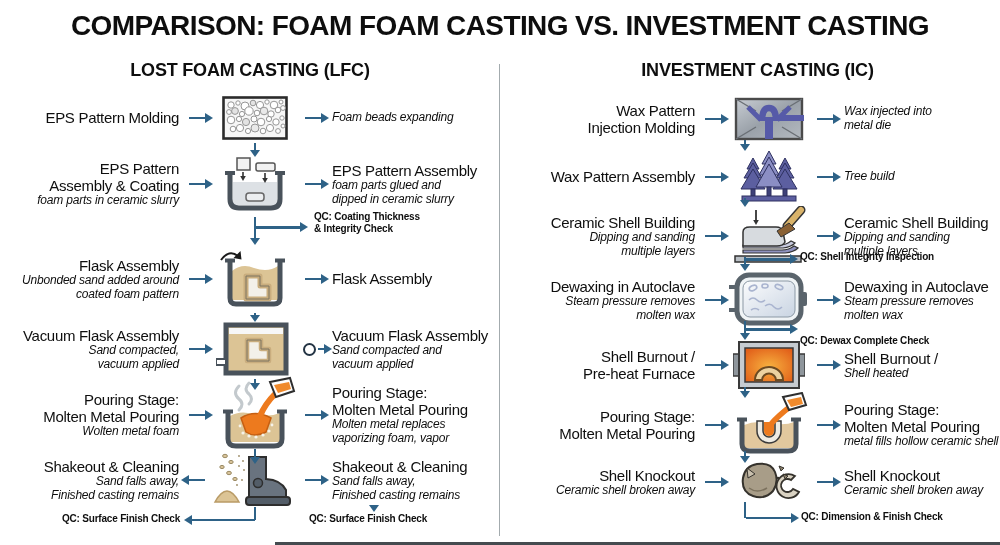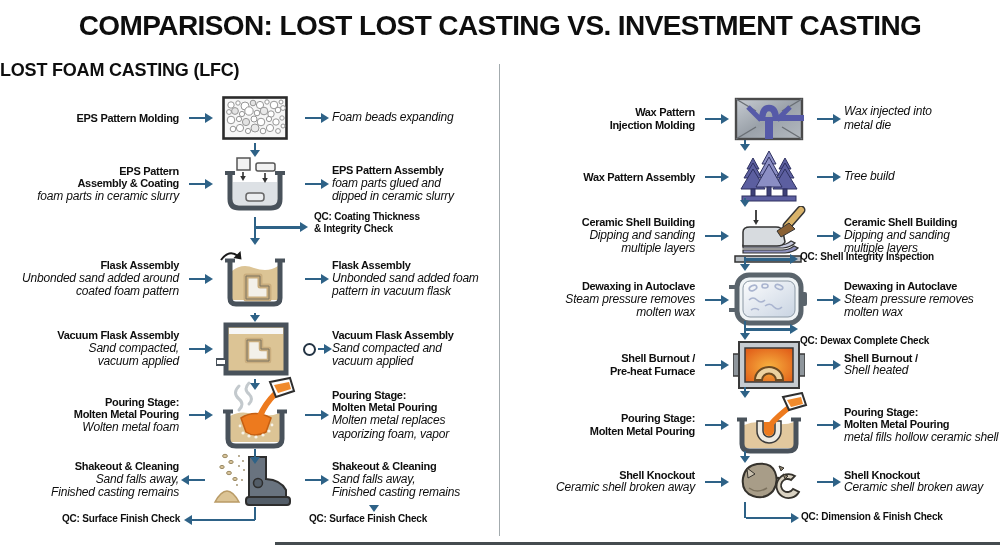"COMPARISON: LOST LOST CASTING VS." div.title { text: LOST LOST -> FOAM FOAM }
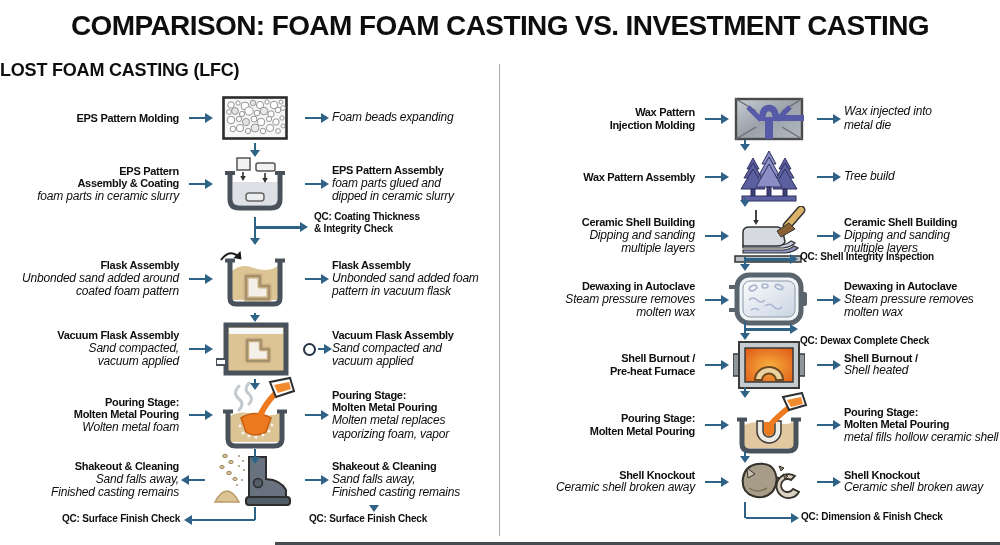"LOST FOAM CASTING (LFC)" .colhead { text-align: left -> center }
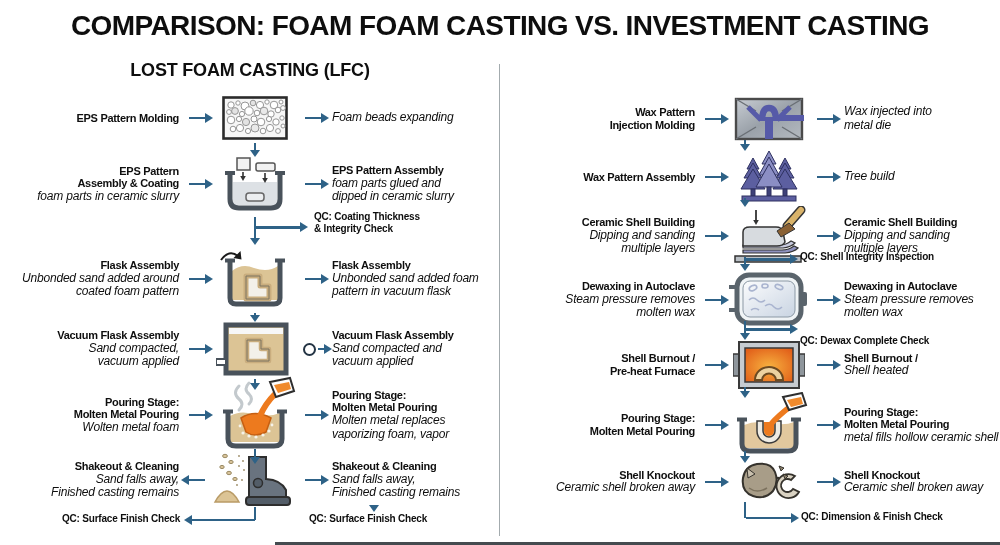"INVESTMENT CASTING (IC)" div.colhead { html: none -> <div>INVESTMENT CASTING (IC)</div> }
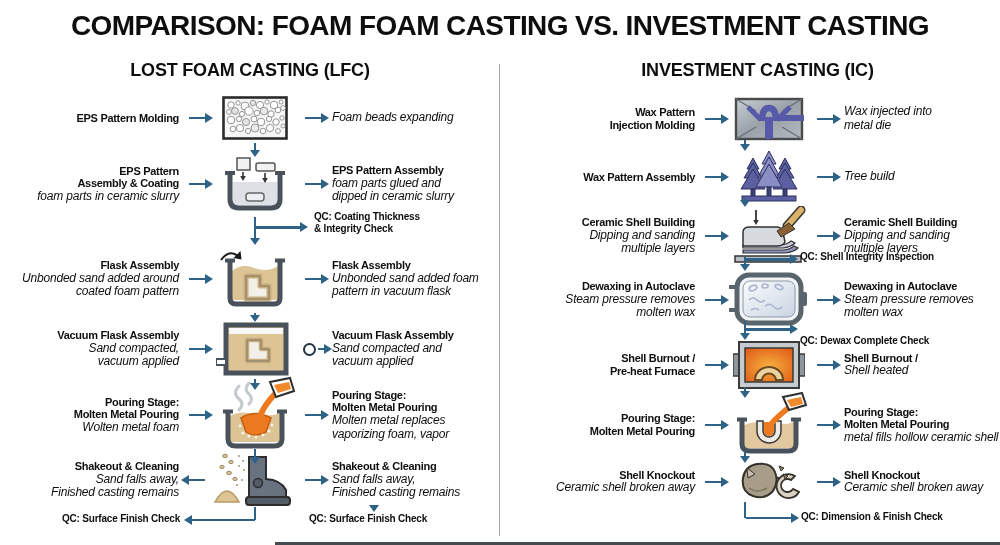"EPS Pattern Molding" .b { font-size: 11px -> 15px; font-weight: bold -> normal }
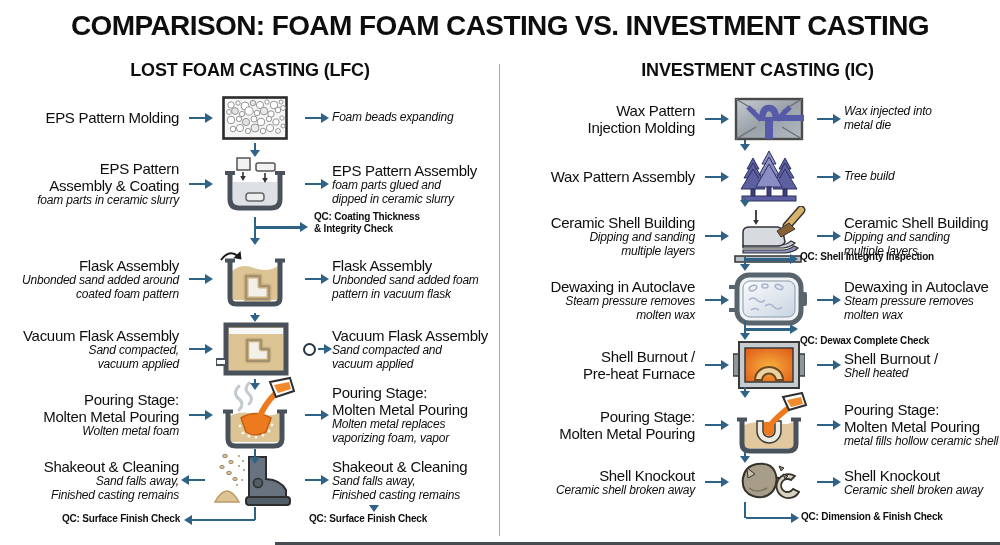"Unbonded sand added foam" div.s { html: <div>Unbonded sand added foam pattern in vacuum flask</div> -> none }
